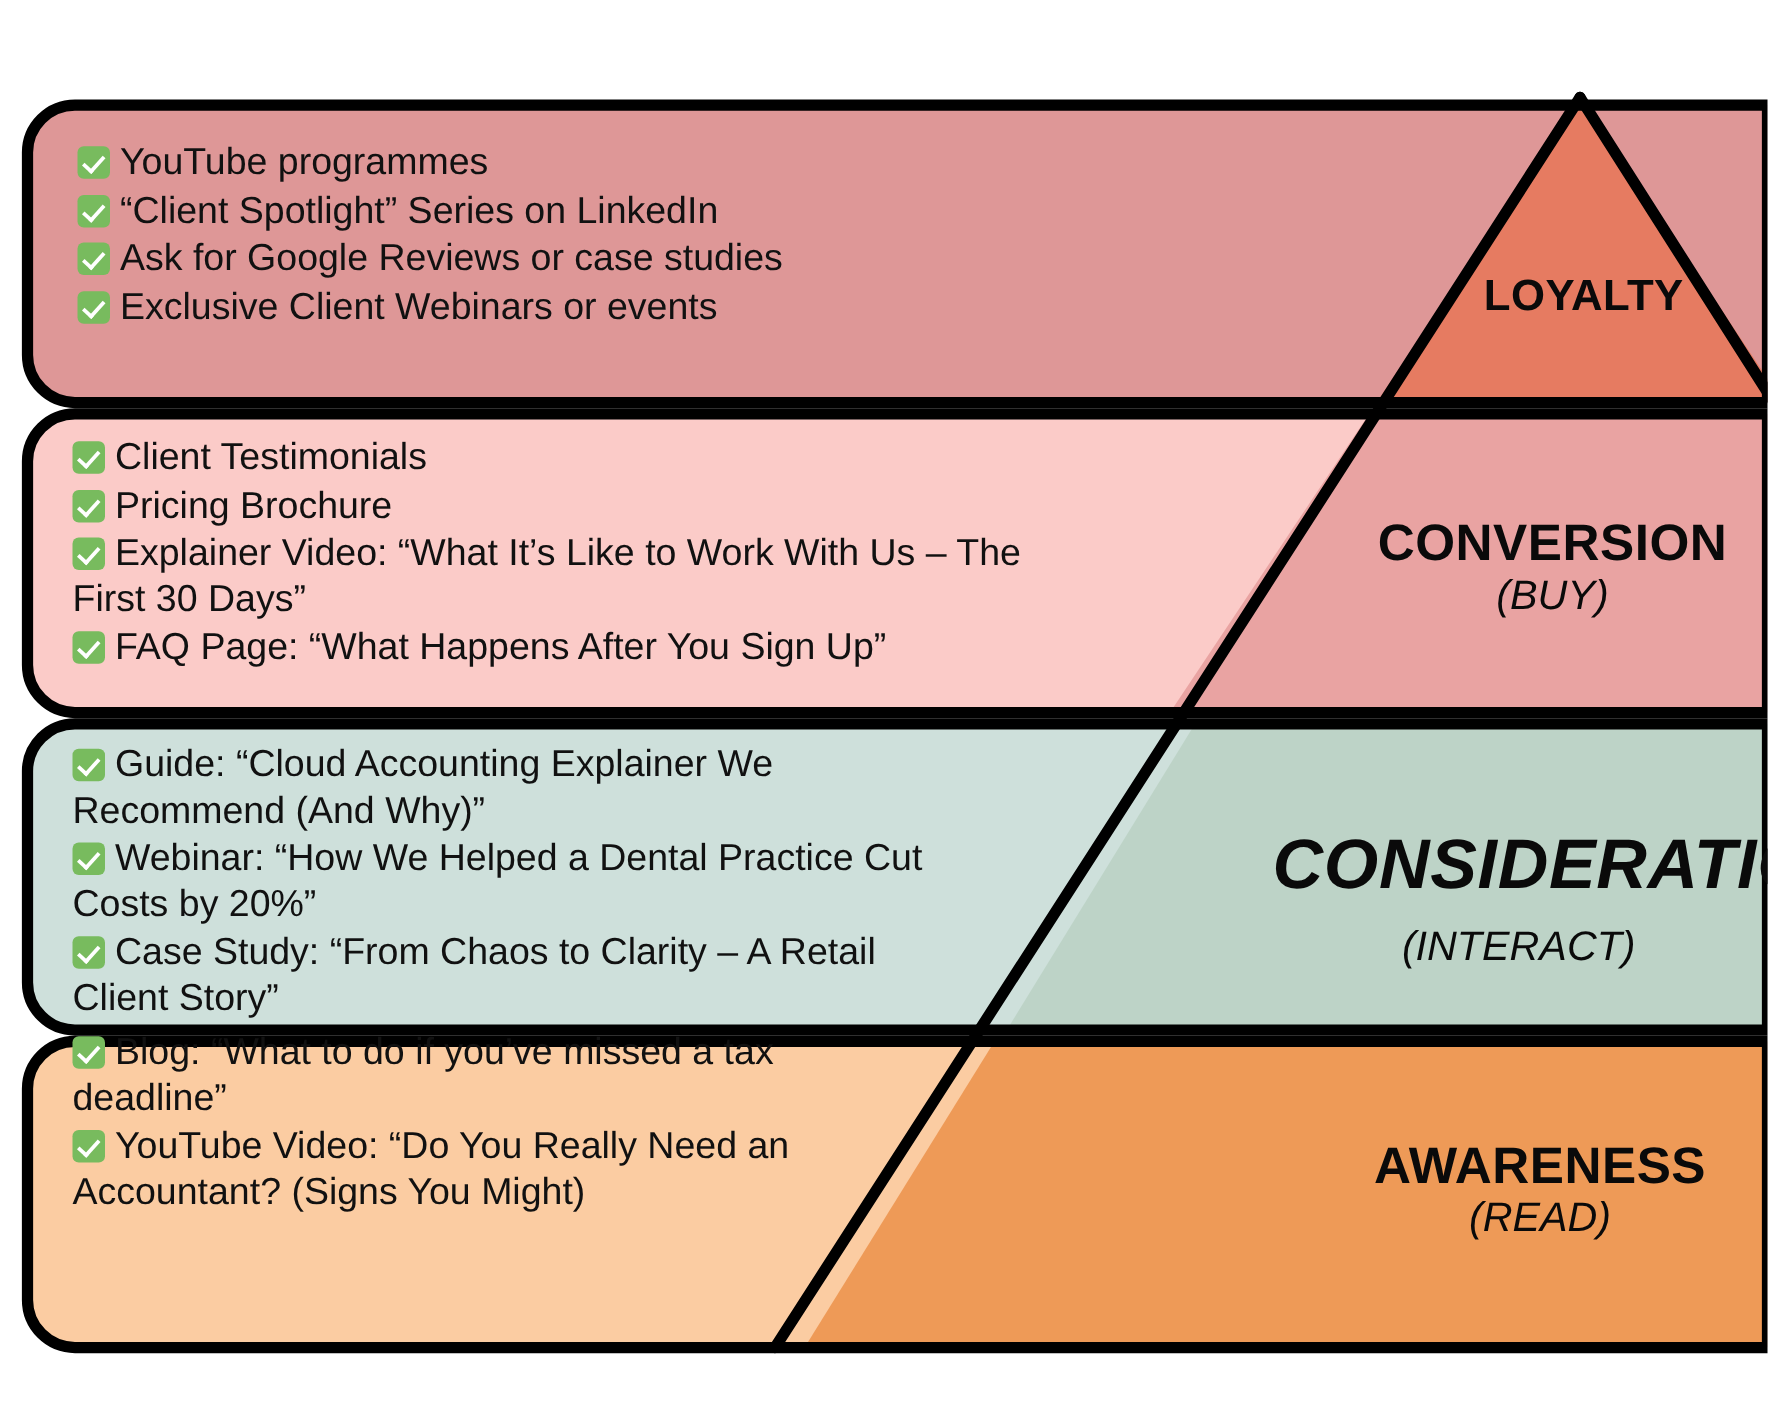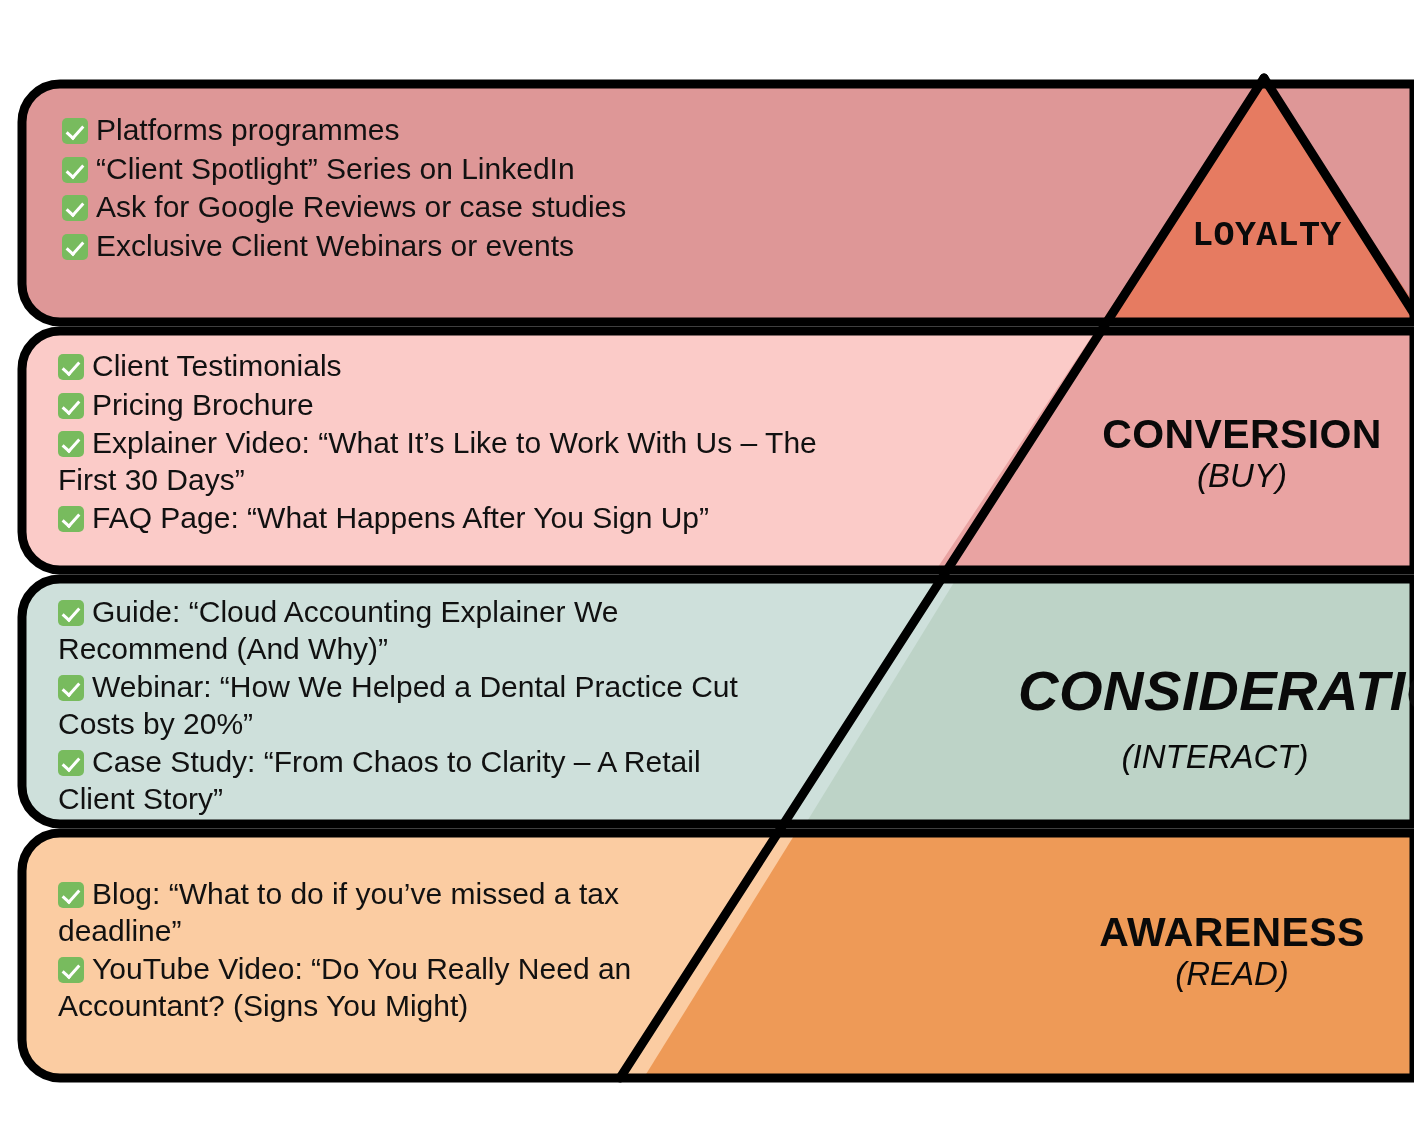"Platforms programmes" span.check-text { text: Platforms -> YouTube }
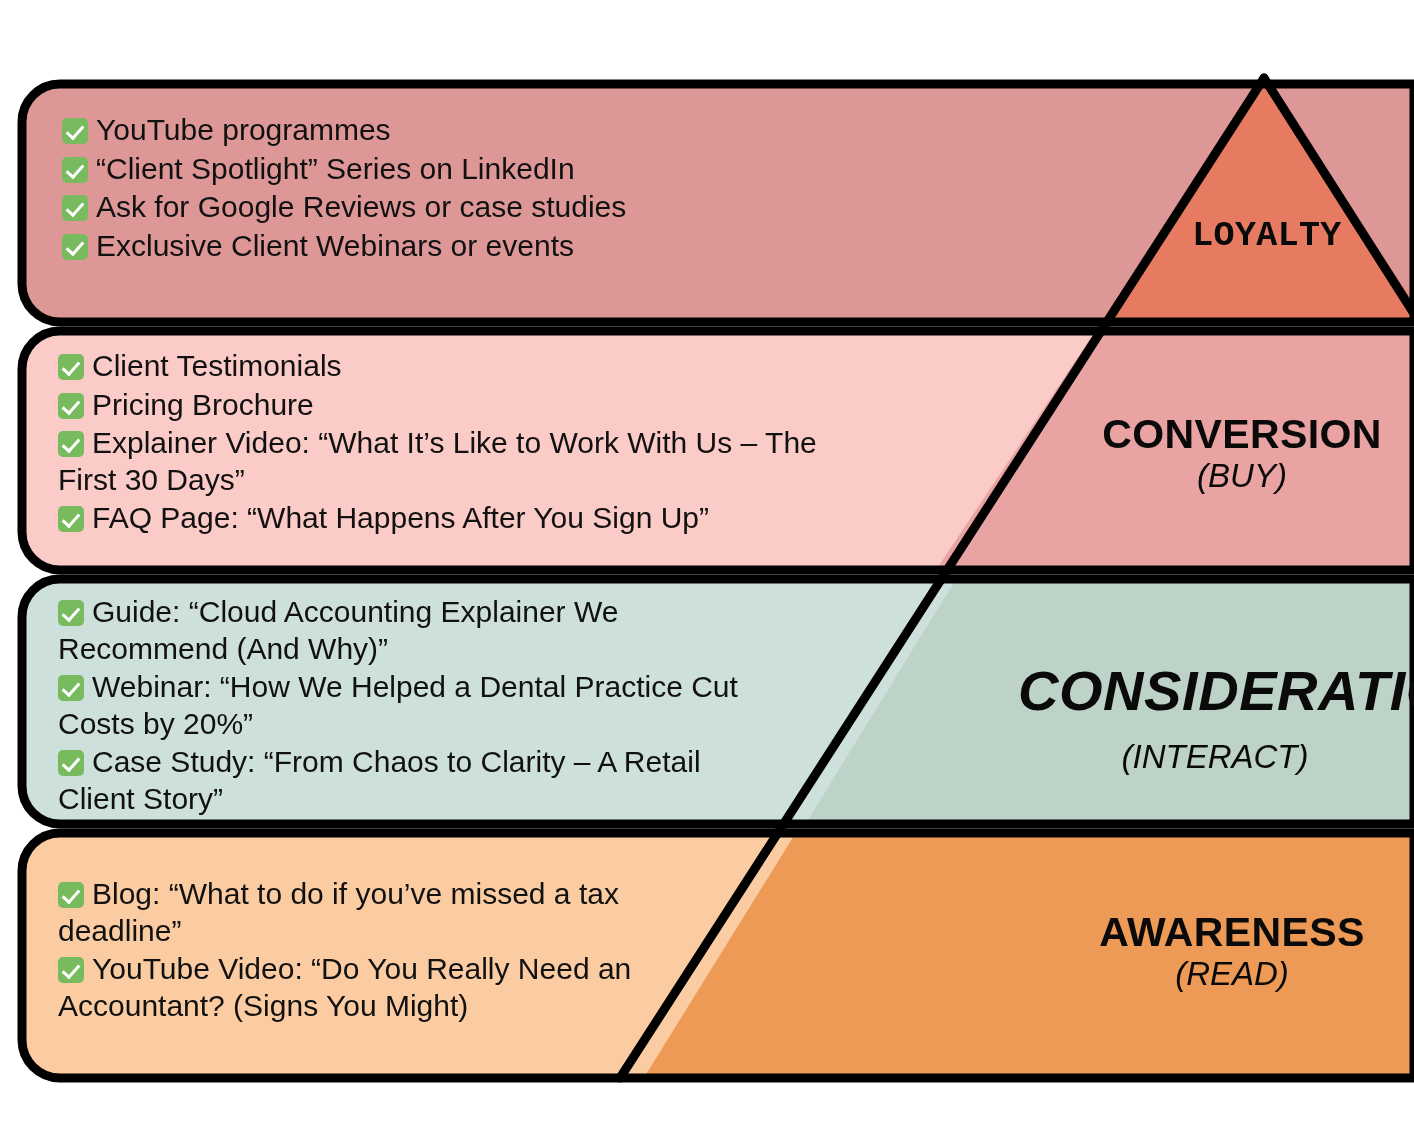"LOYALTY" #label-loyalty { font-family: Liberation Mono, monospace -> none }
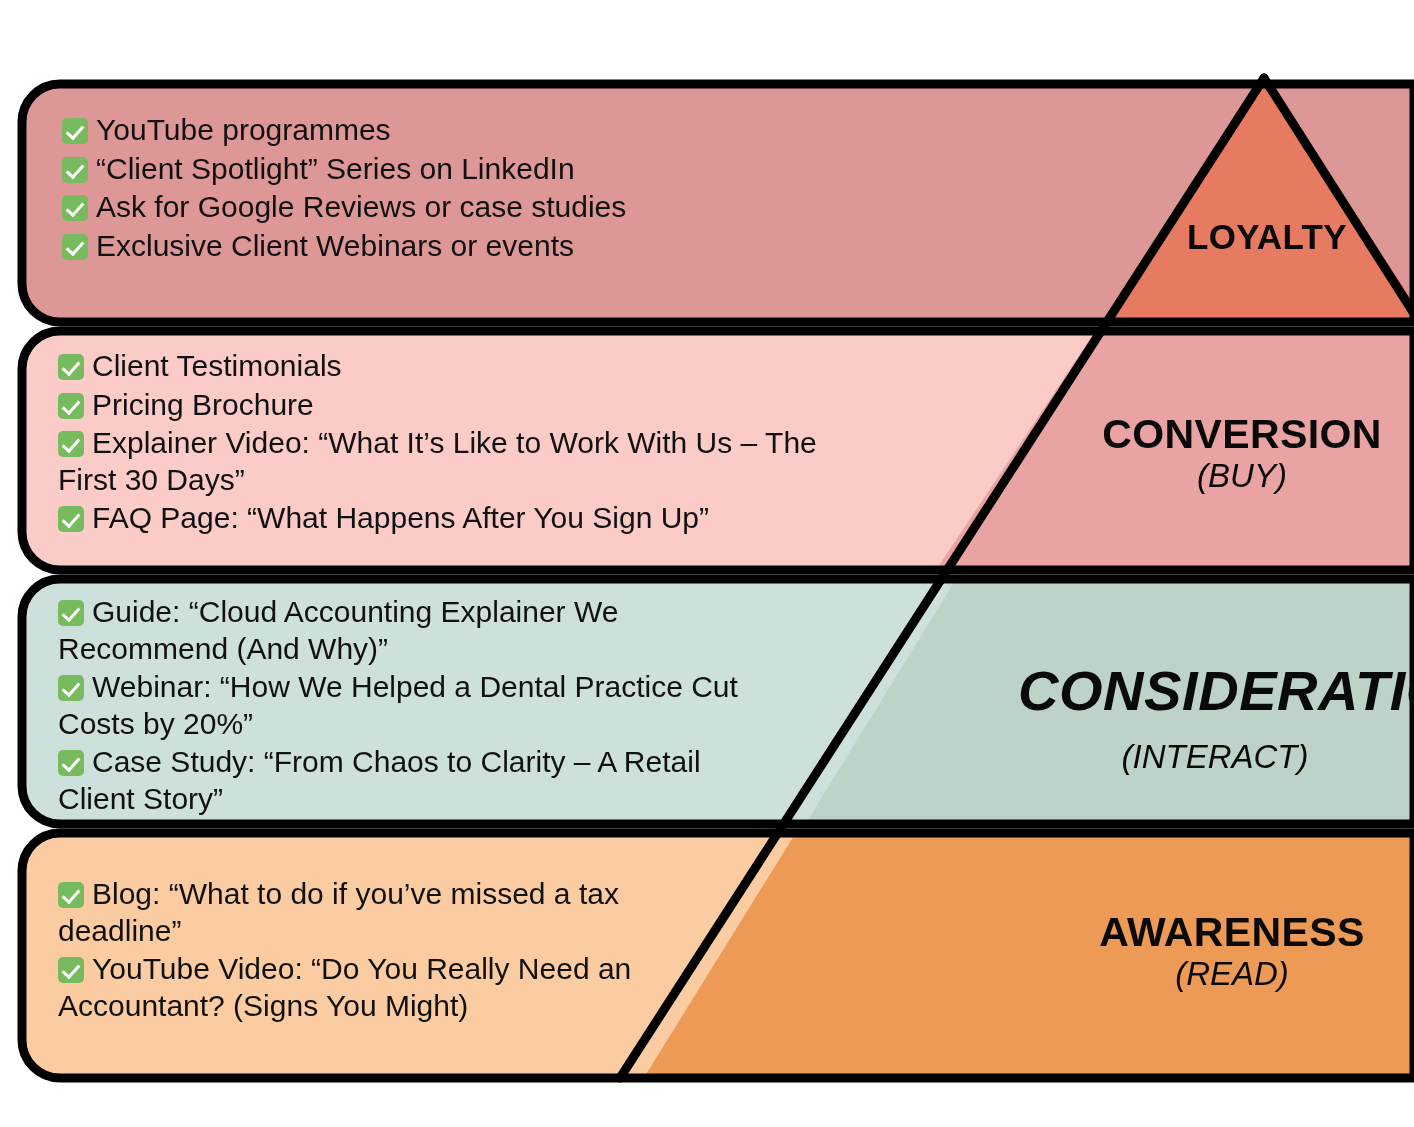"Blog: “What to do if" #content-awareness { top: 876px -> 824px }
